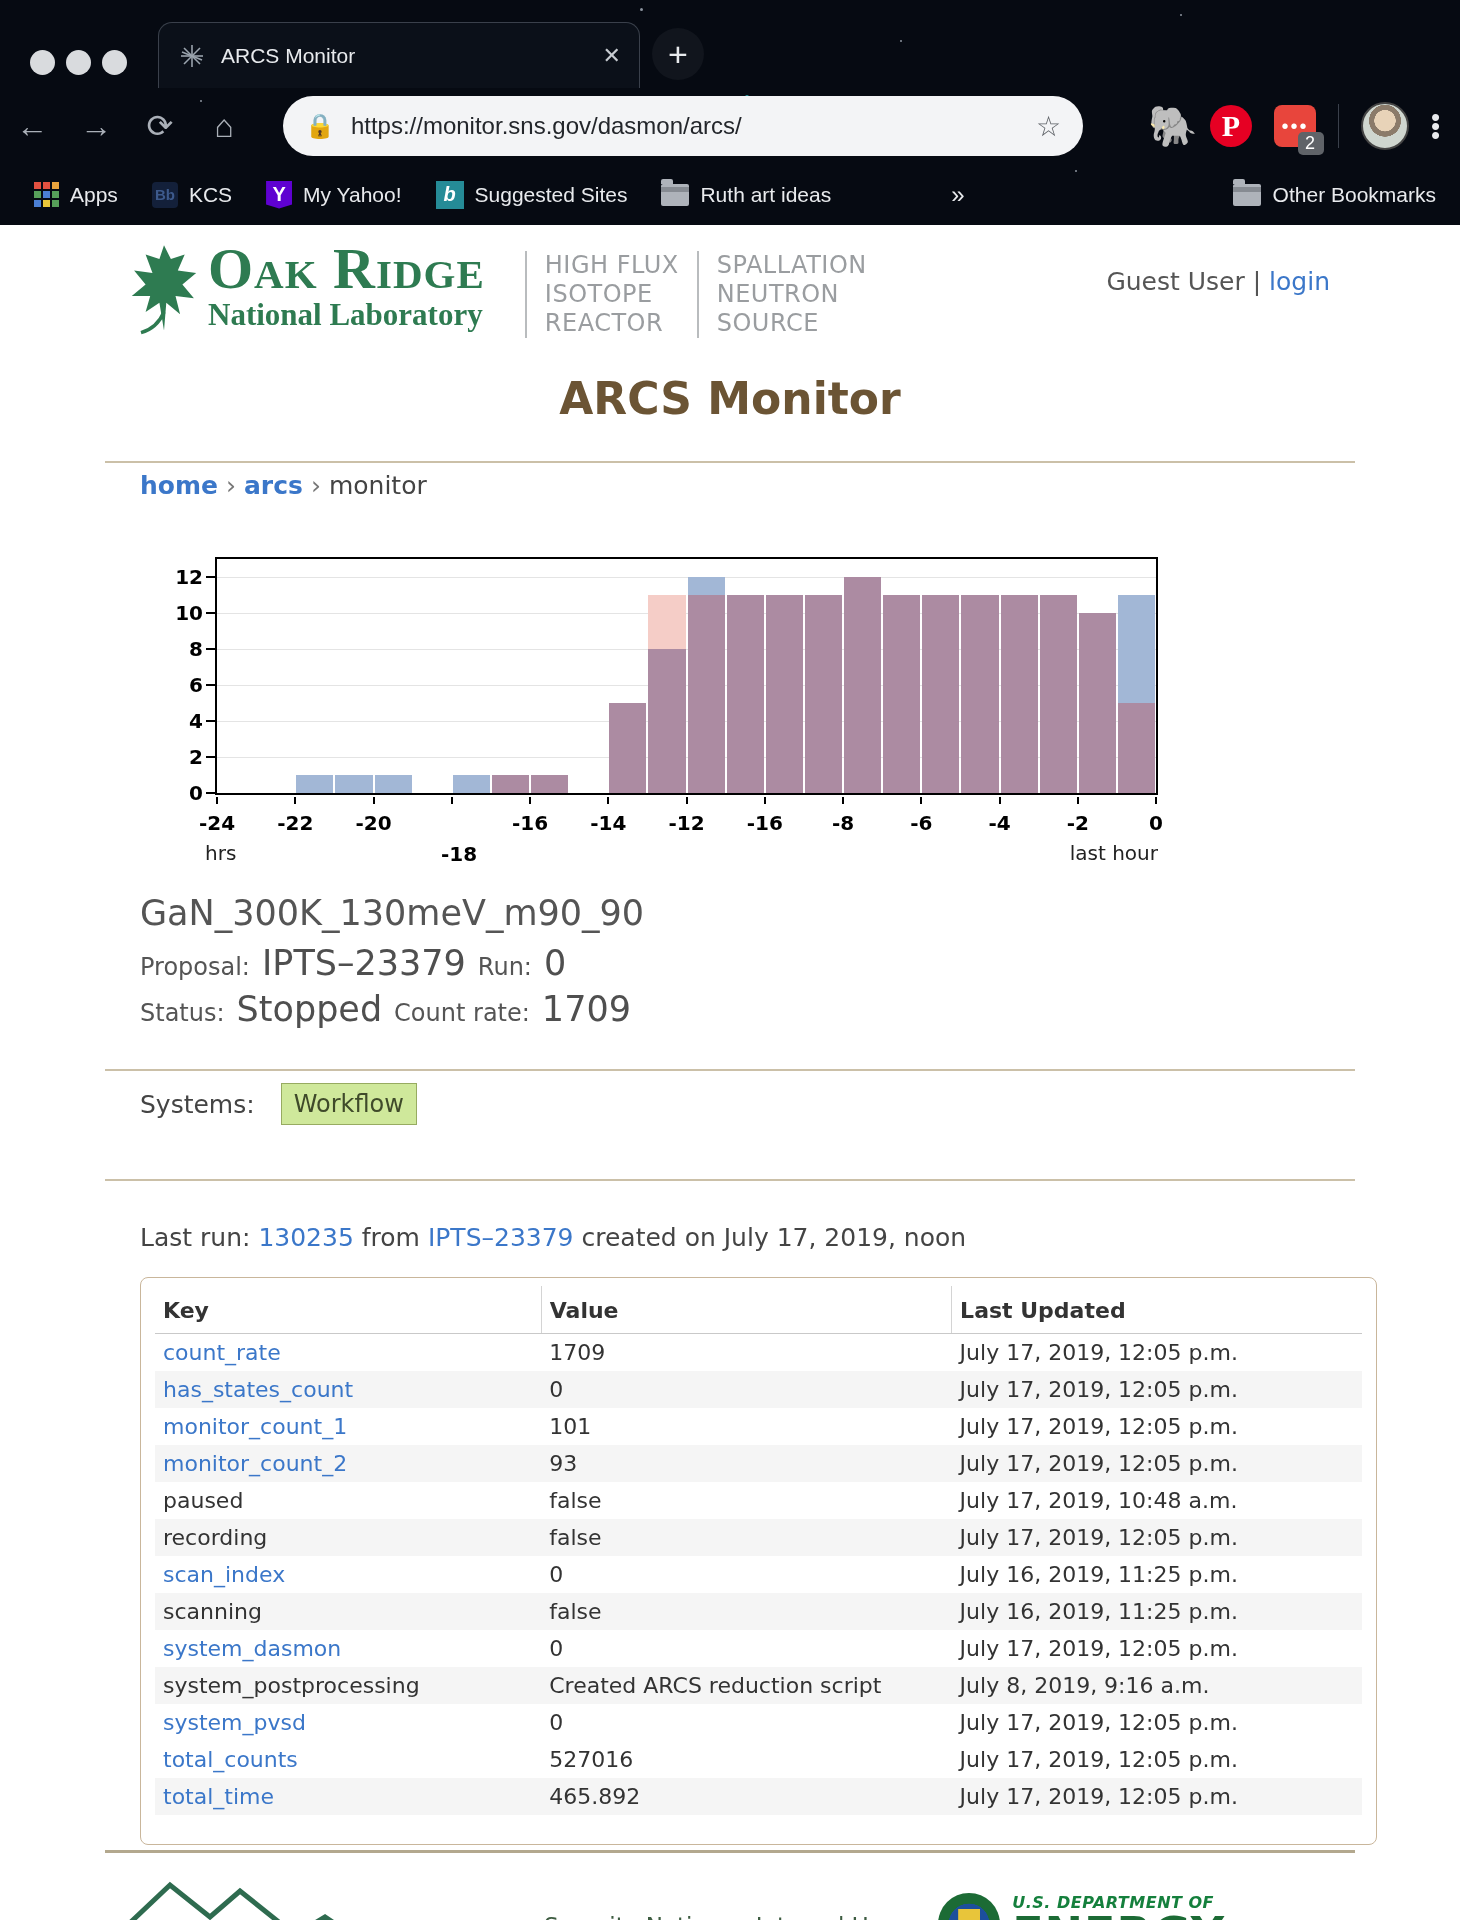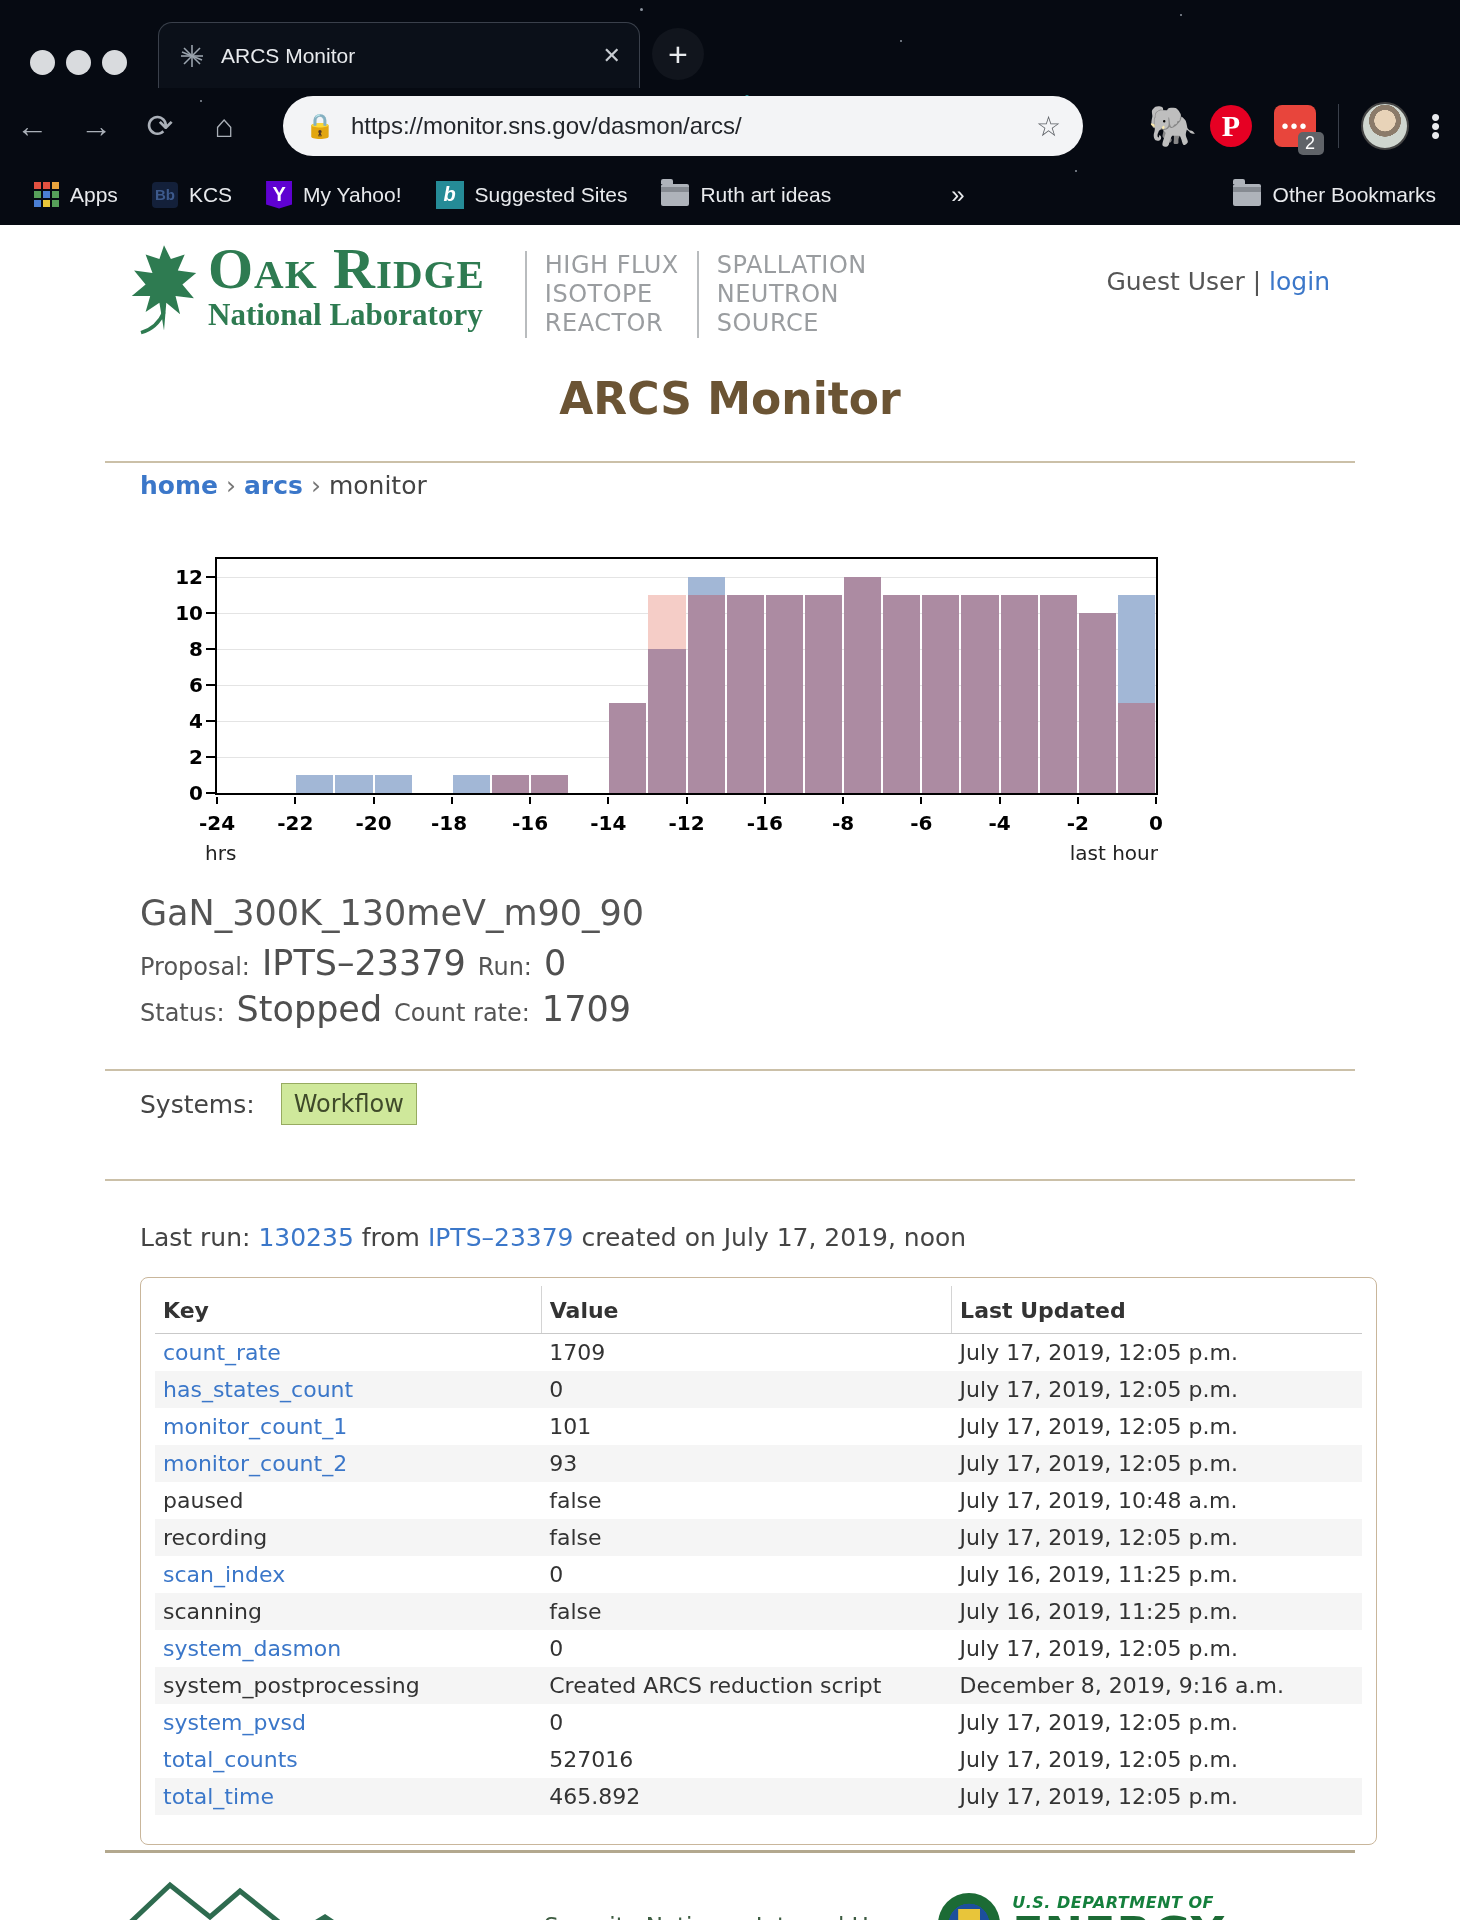"-18" div.xlab { left: 232px -> 242px; margin-top: none -> 31px }
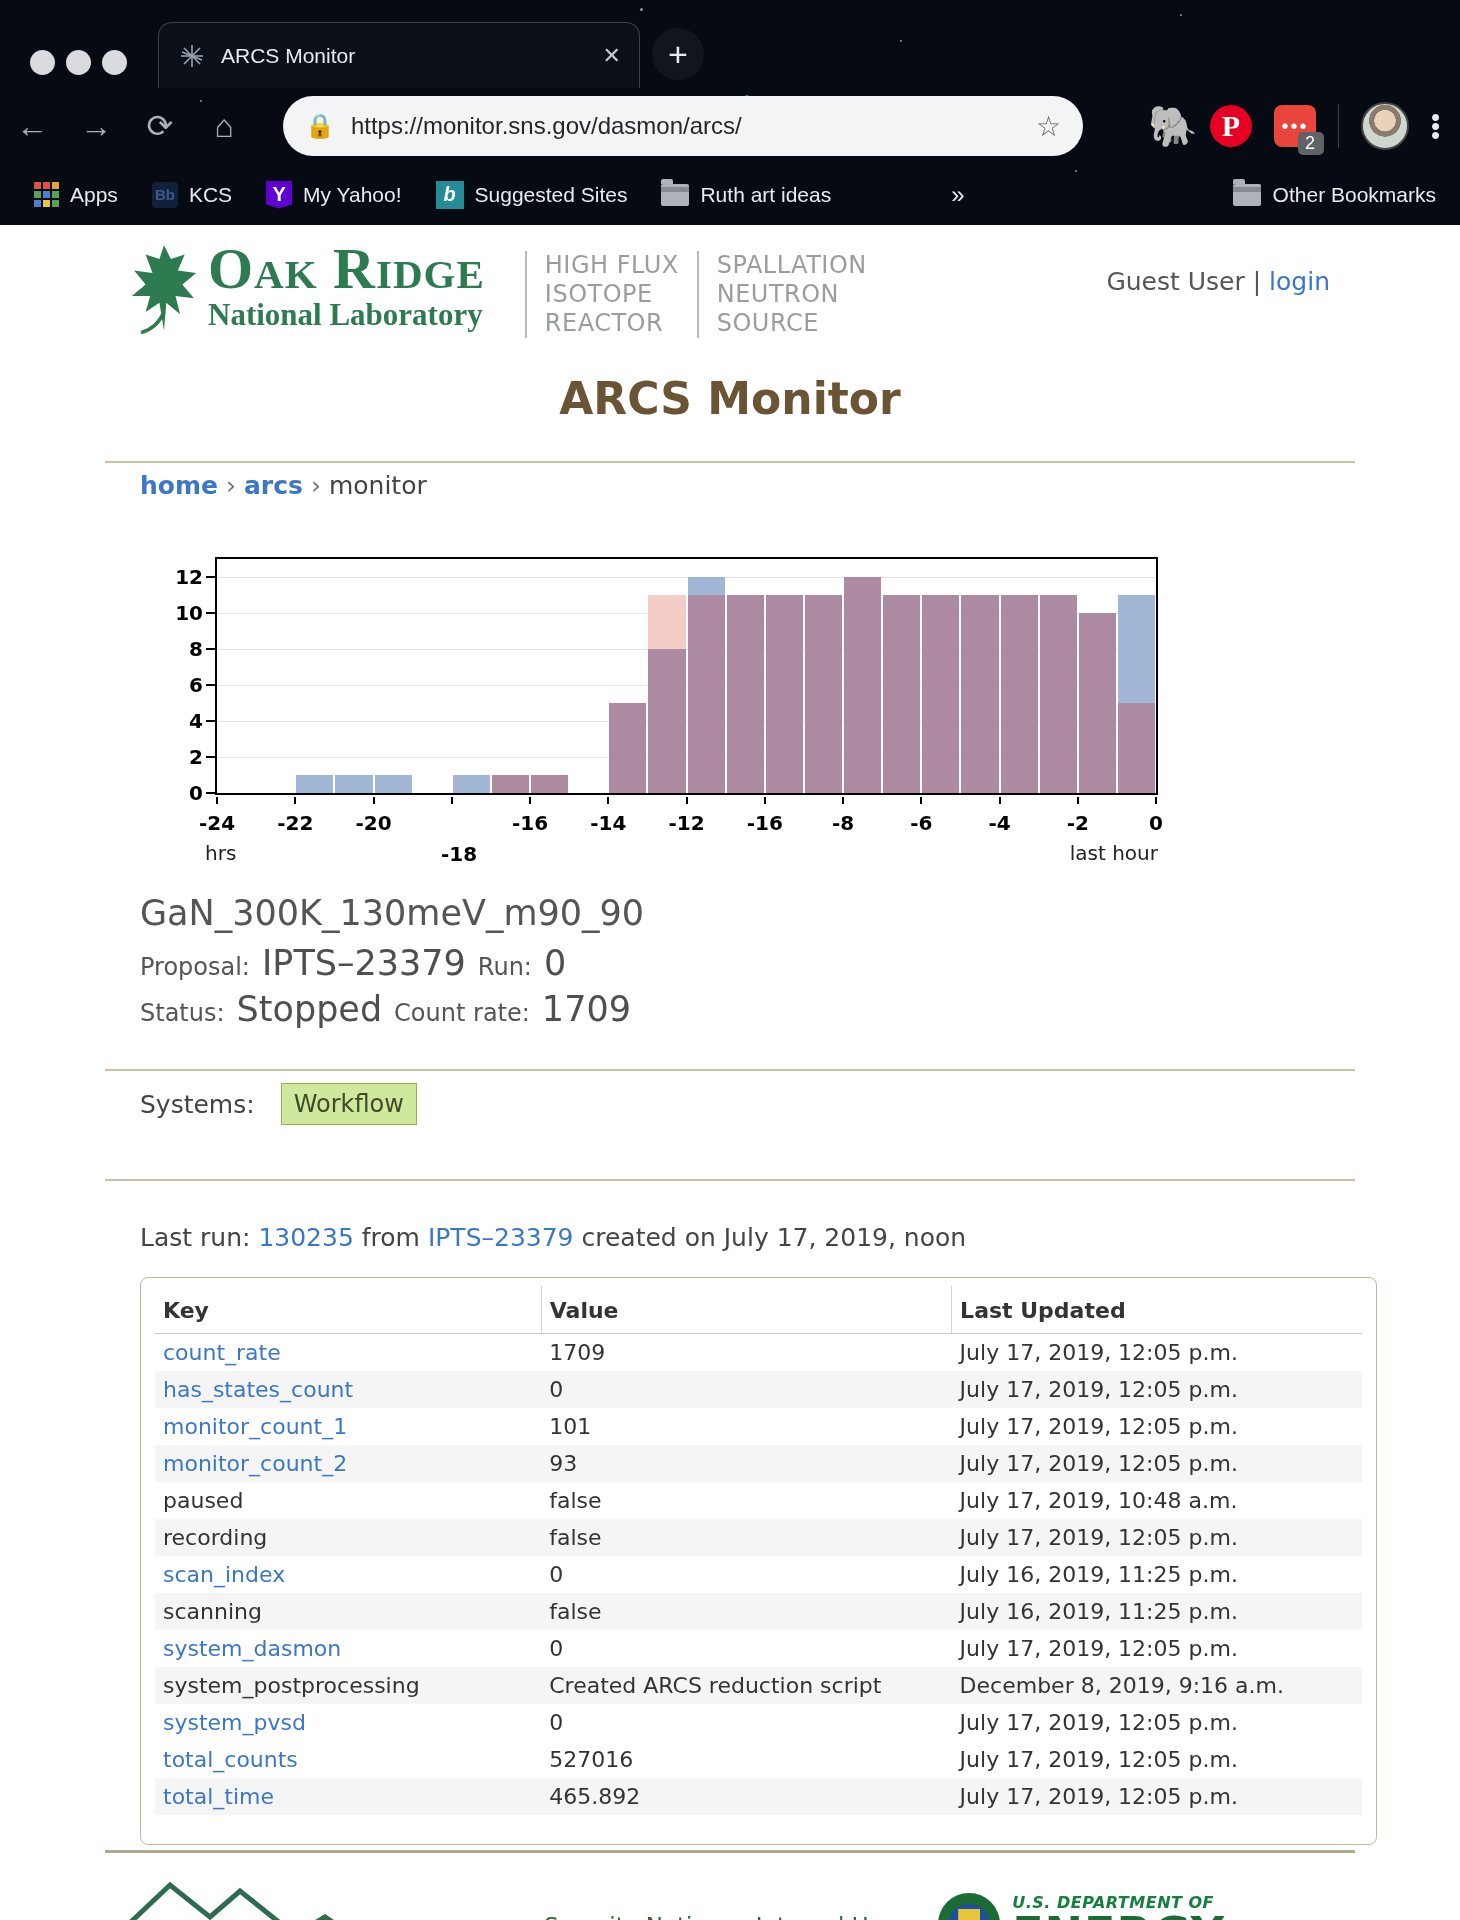"December 8, 2019, 9:16 a.m." td { text: December -> July }
